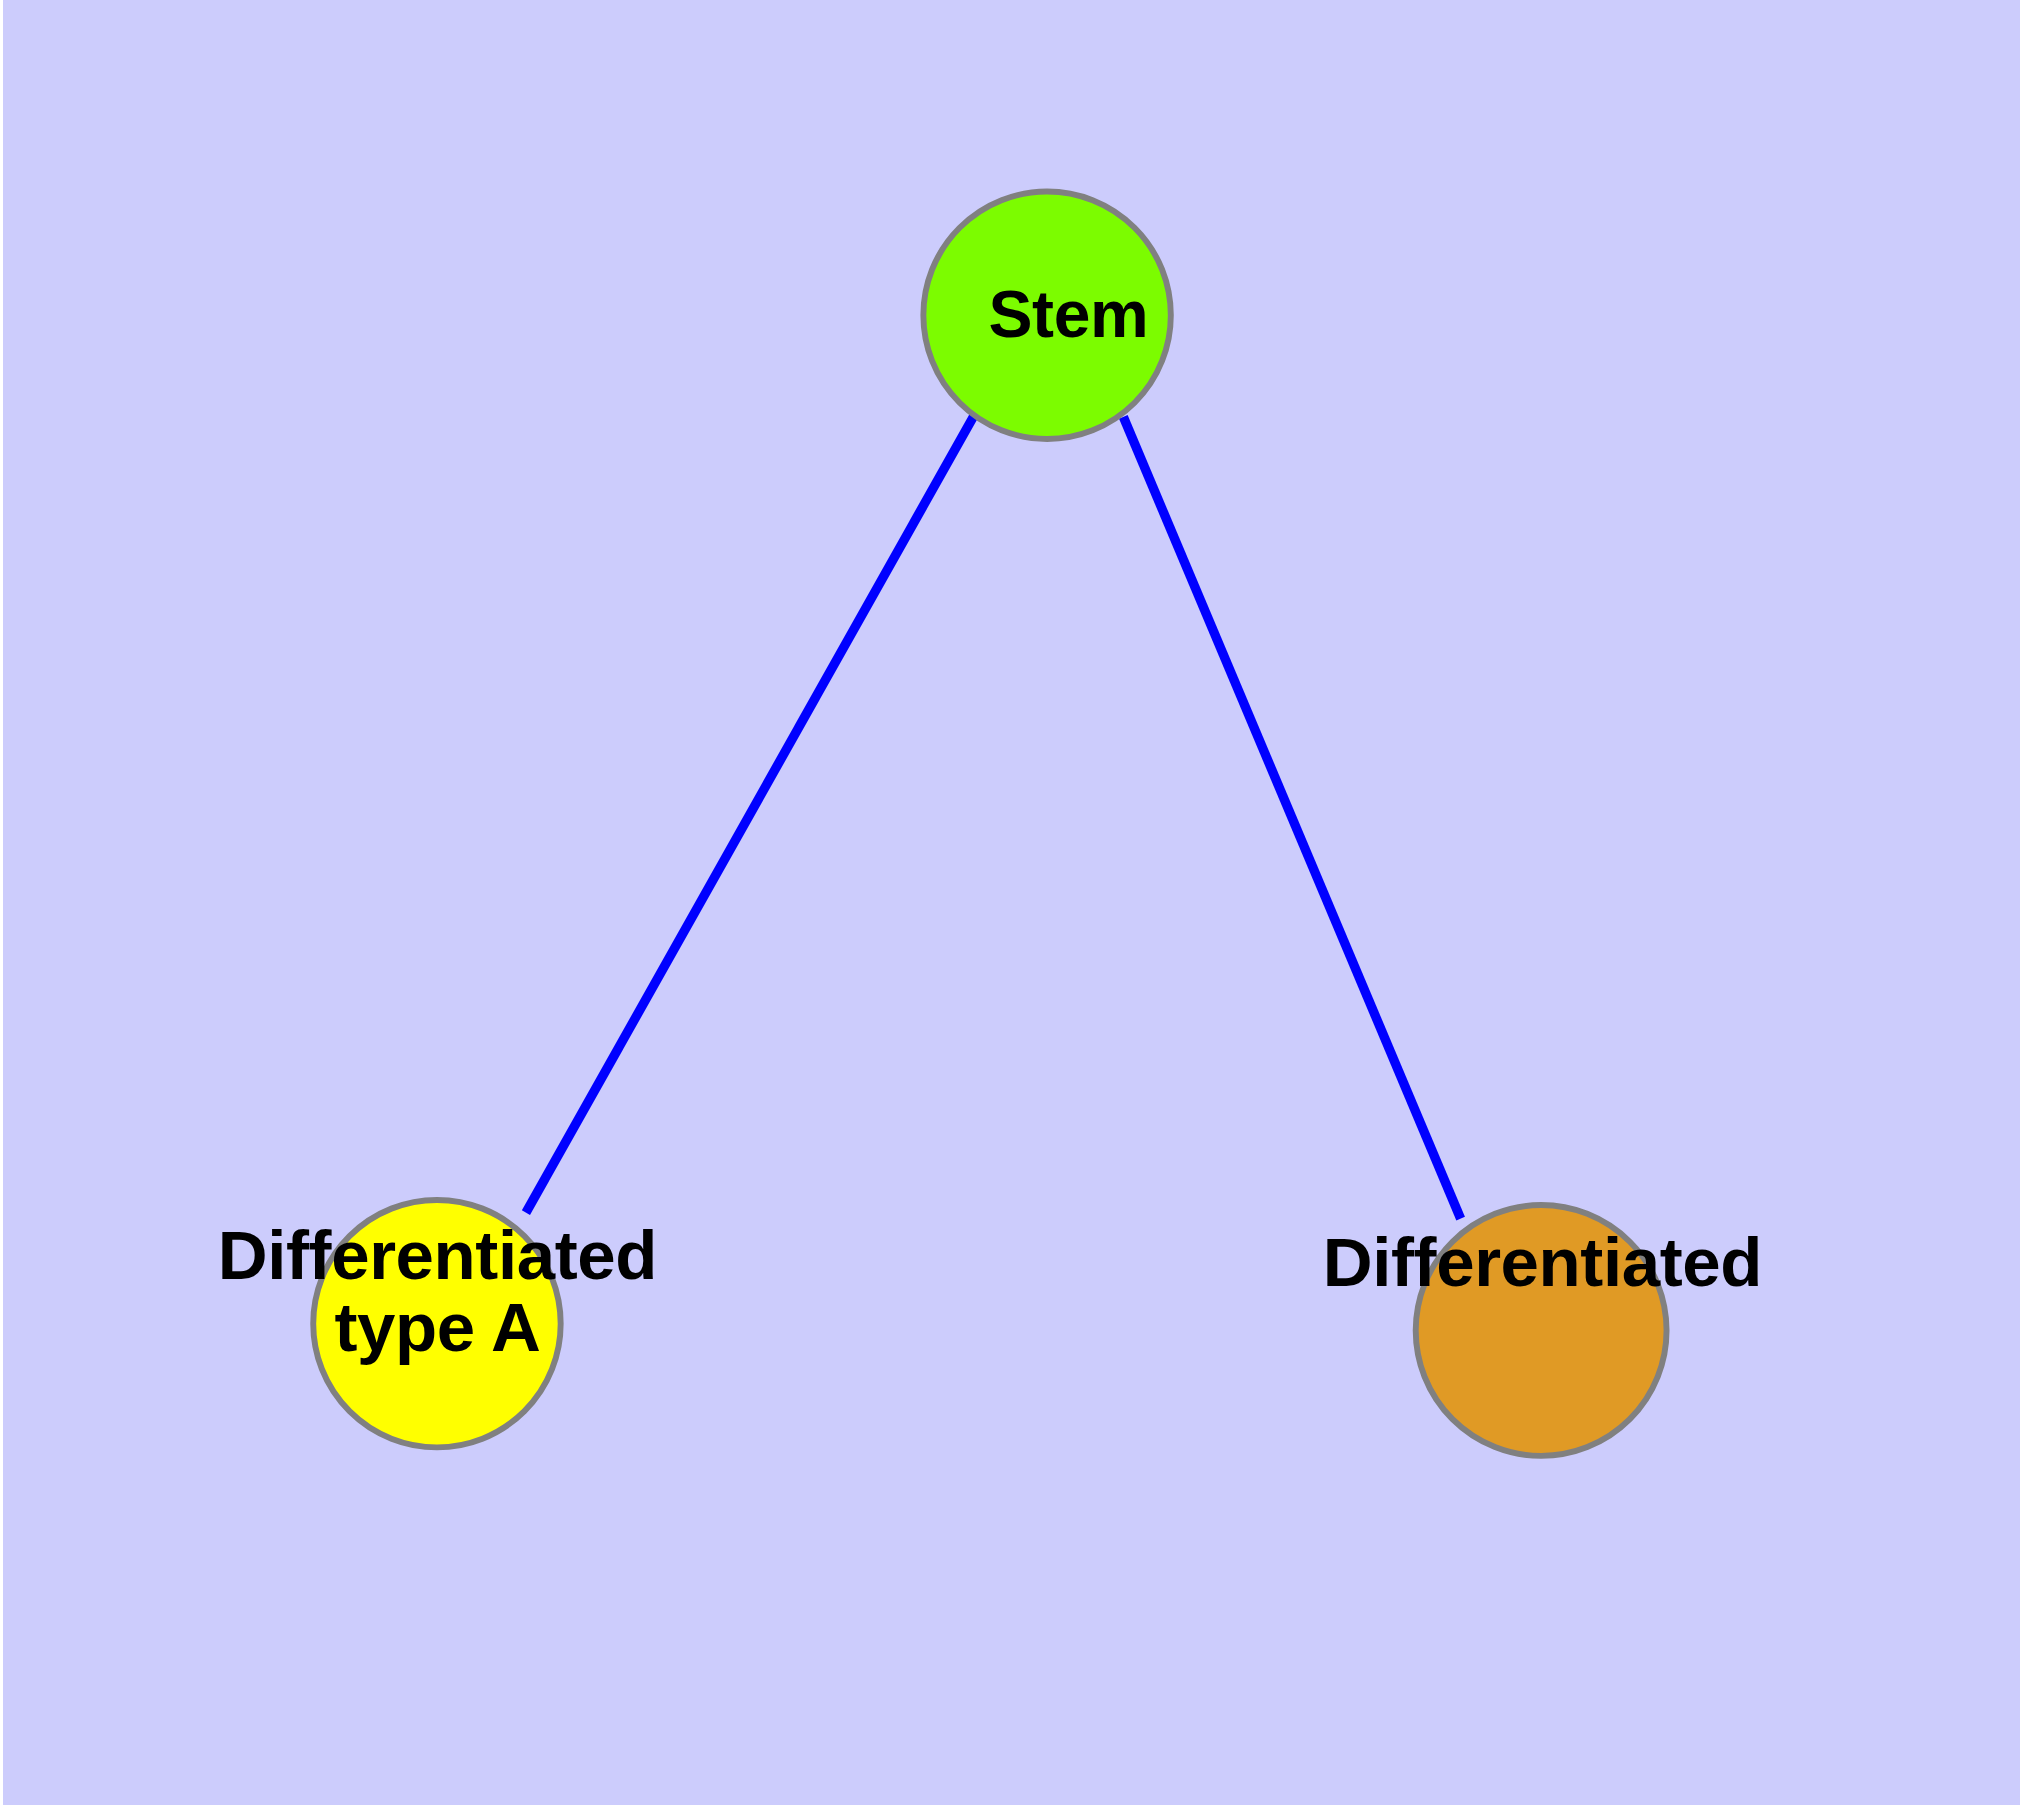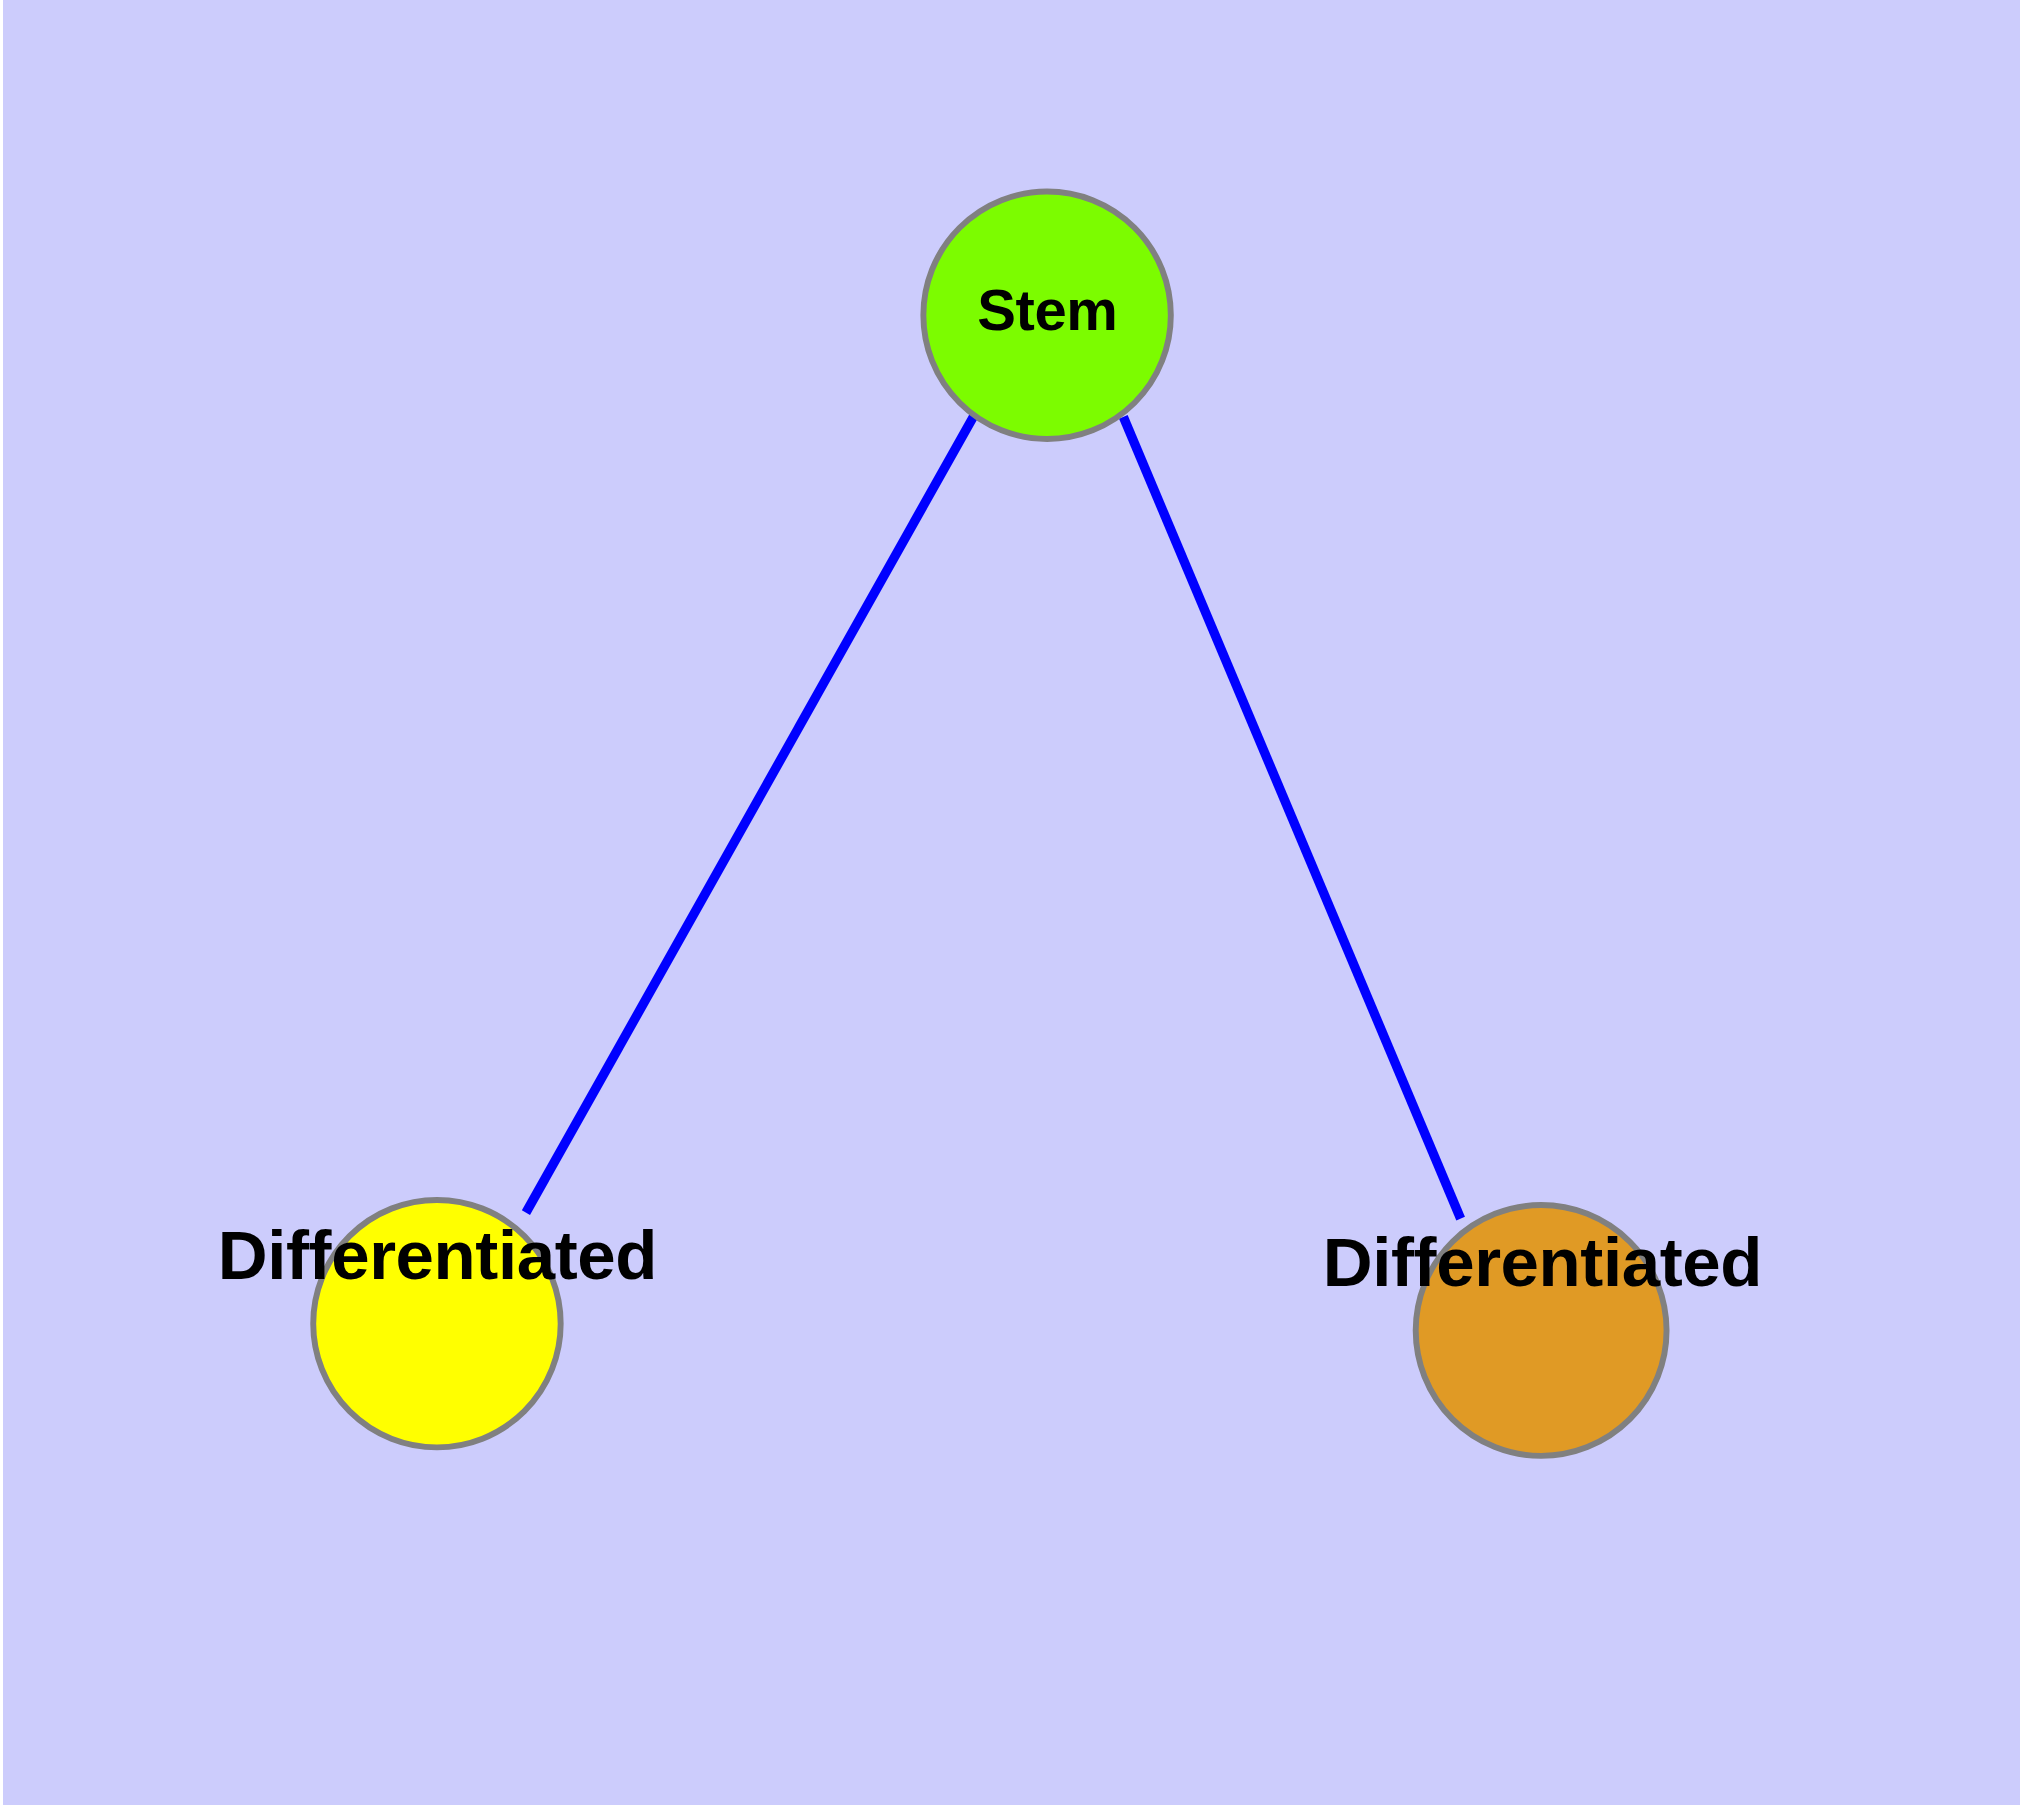"Stem" #label-stem { font-size: 58px -> 66px; left: 705px -> 726px }
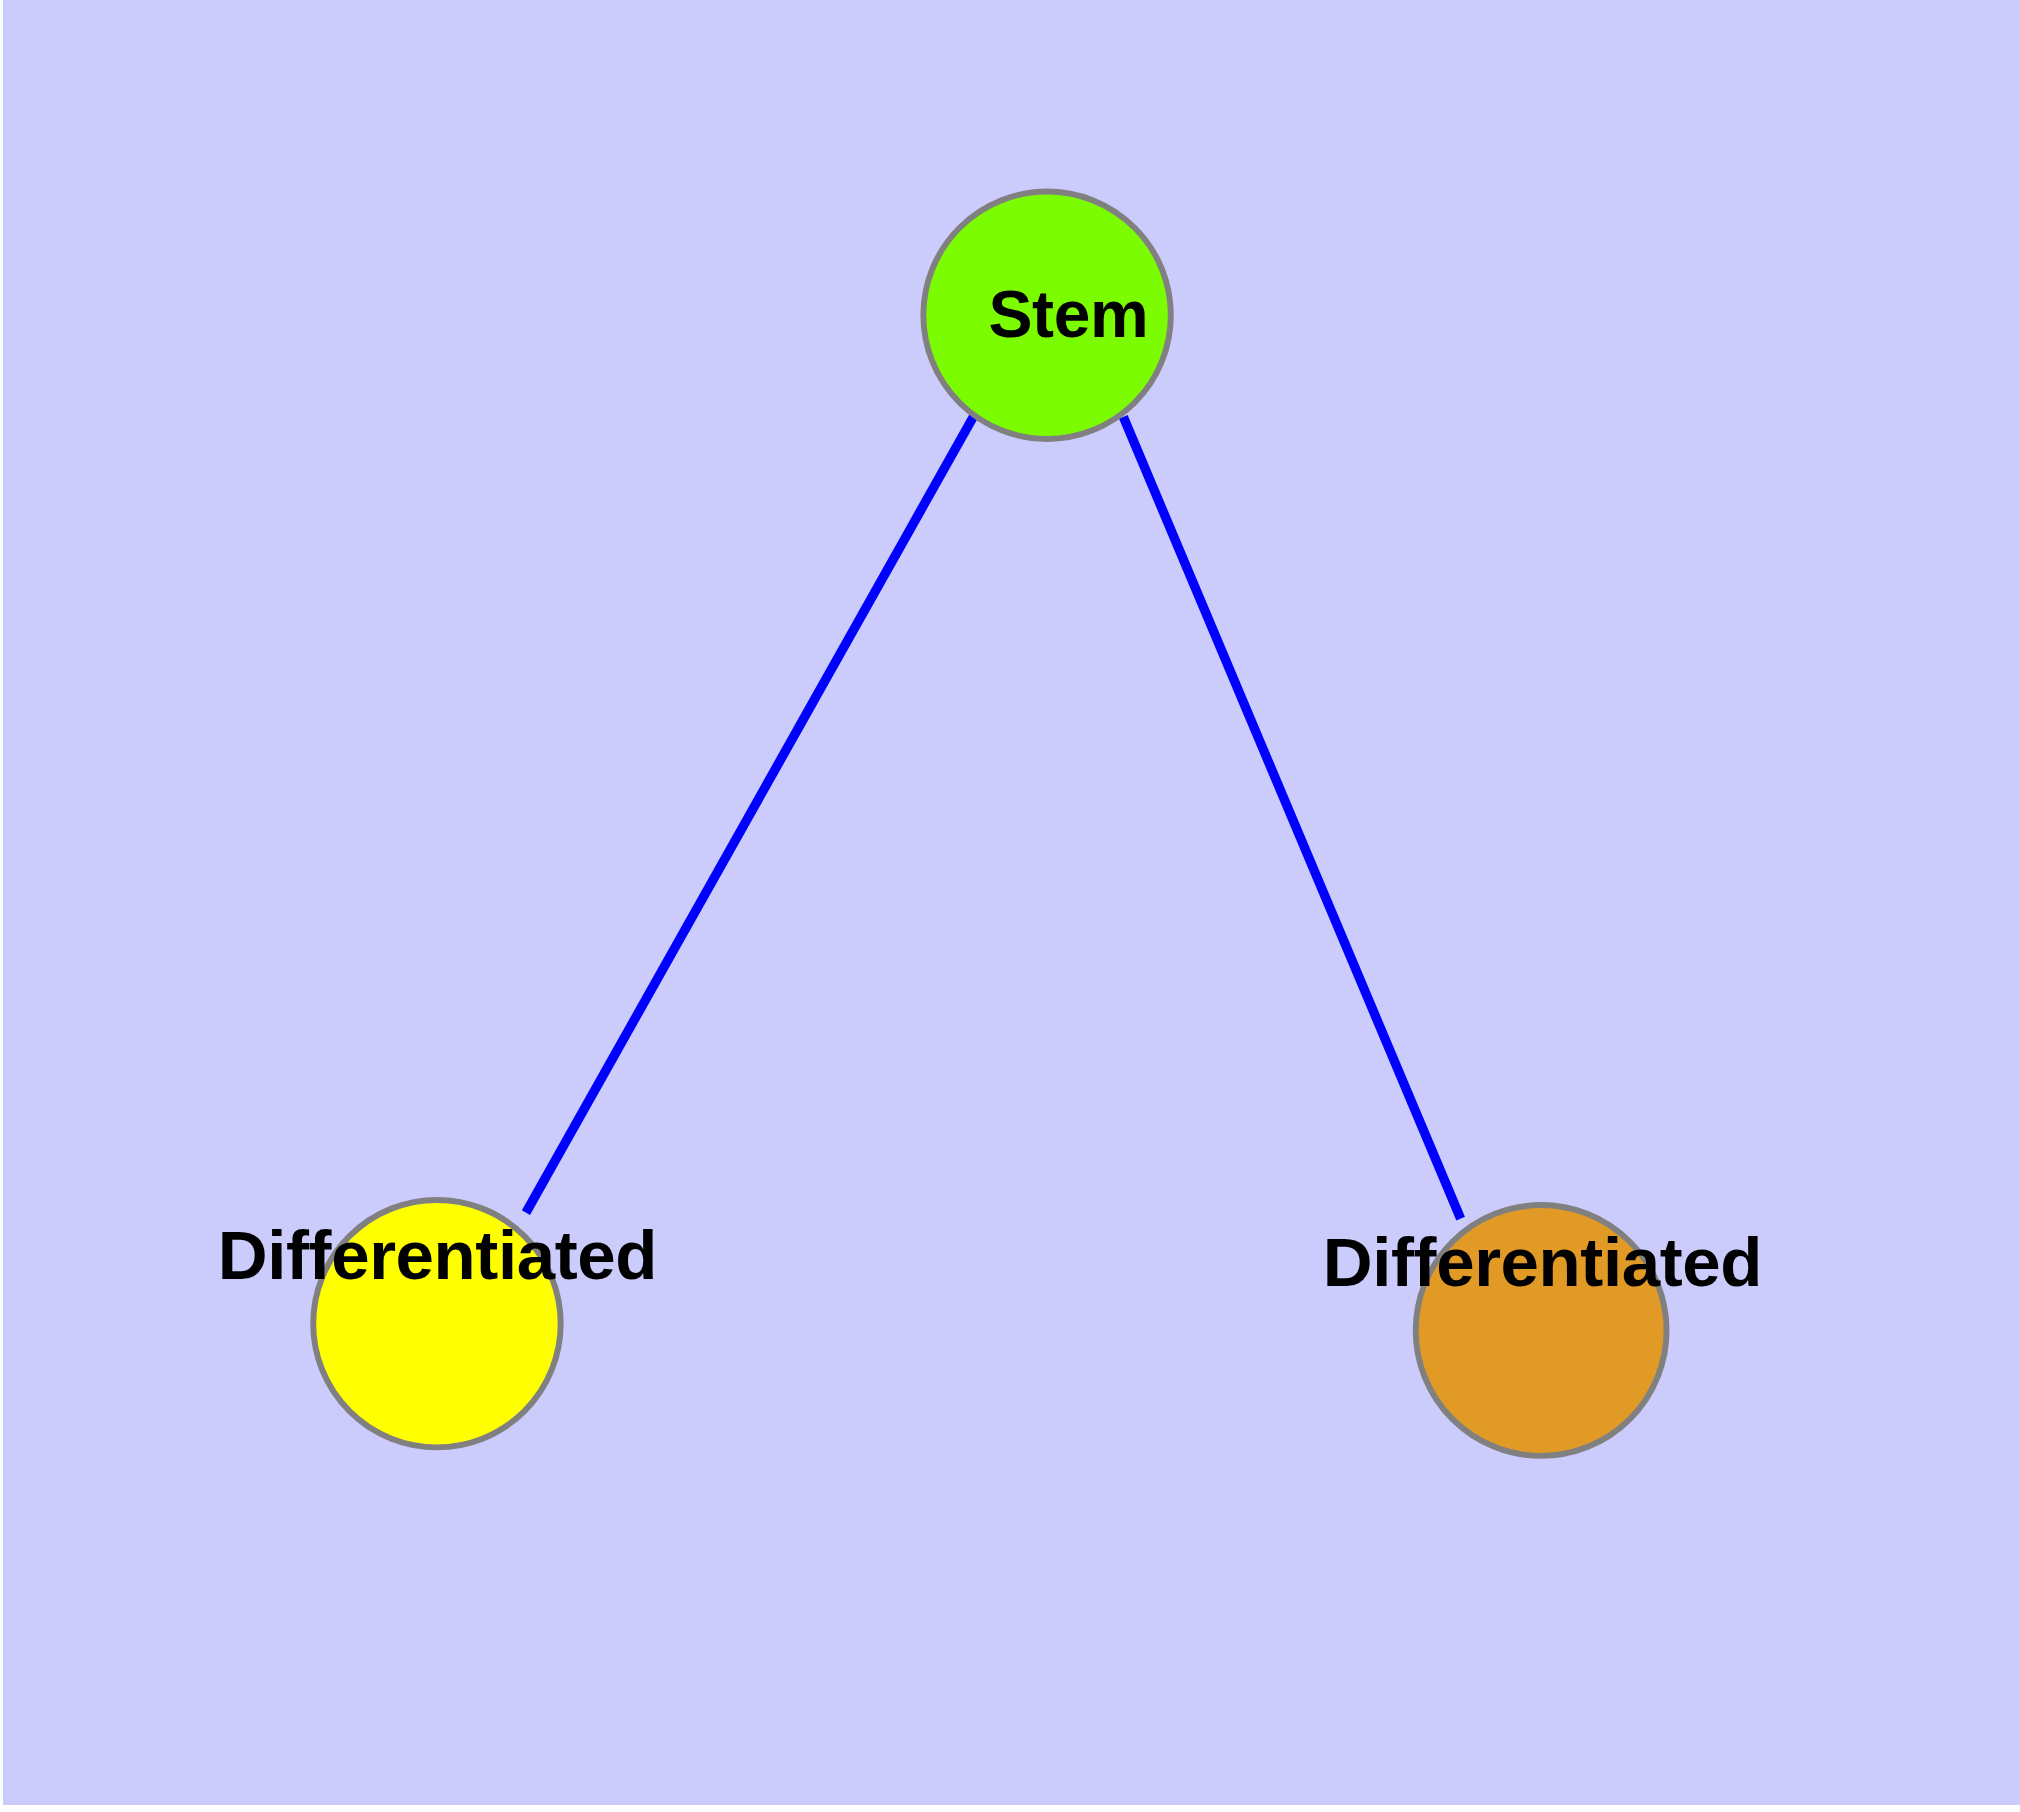"type A" div { html: none -> <div>type A</div> }
